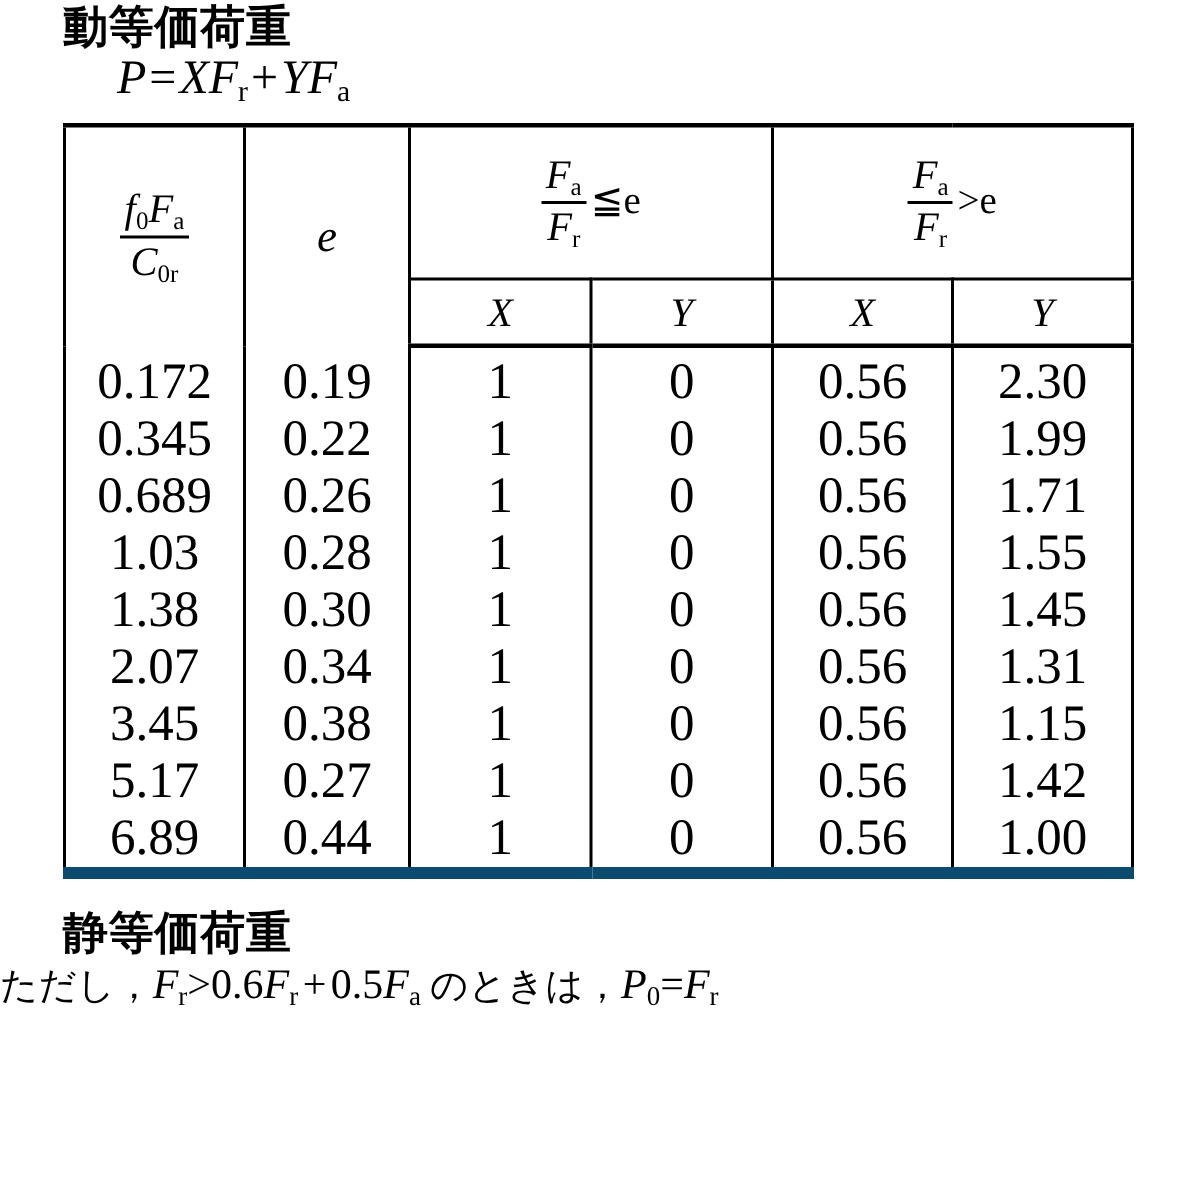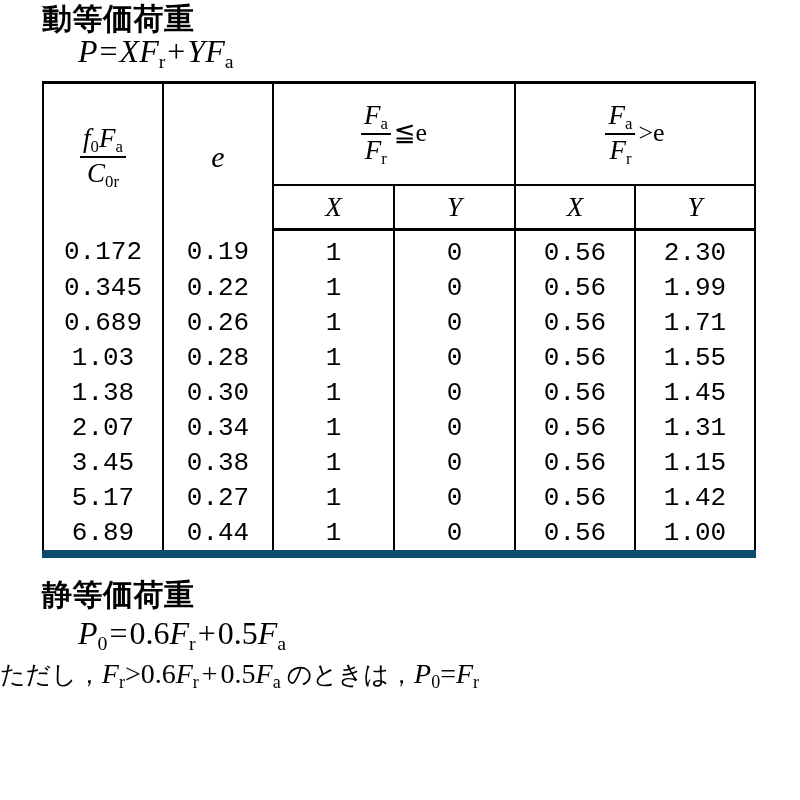"0.172" .data-cell { font-family: Liberation Mono, monospace -> Liberation Serif, serif; font-size: 26px -> 34px }
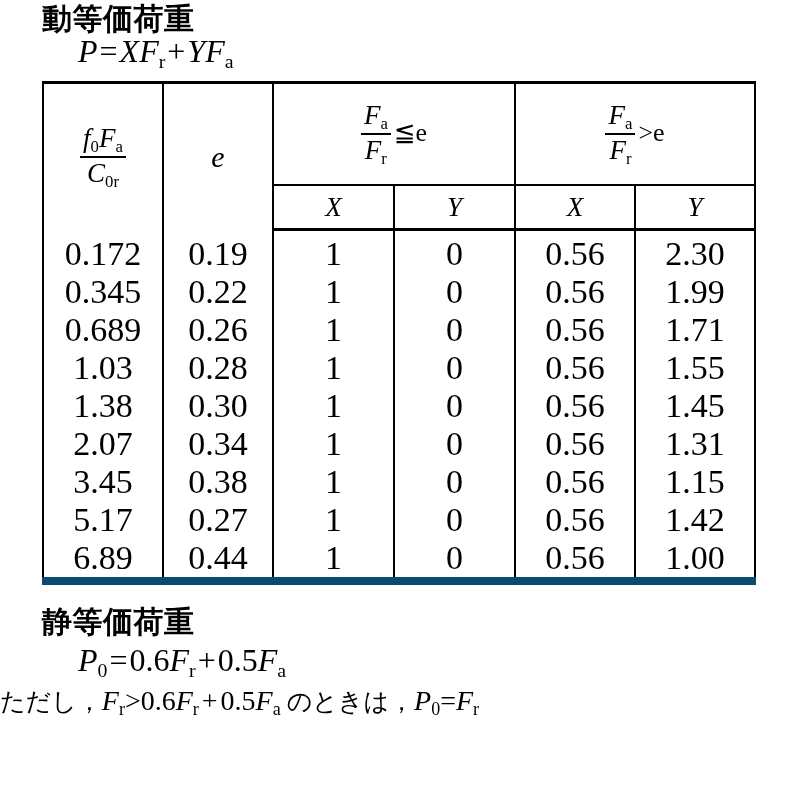"P0=0.6Fr+0.5Fa" div.formula { html: <div> <span>P</span><sub>0</sub><span>=</span><span>0.6</span><span>F</span><sub>r</sub><span>+</span><span>0.5</span><span>F</span><sub>a</sub> </div> -> none }
